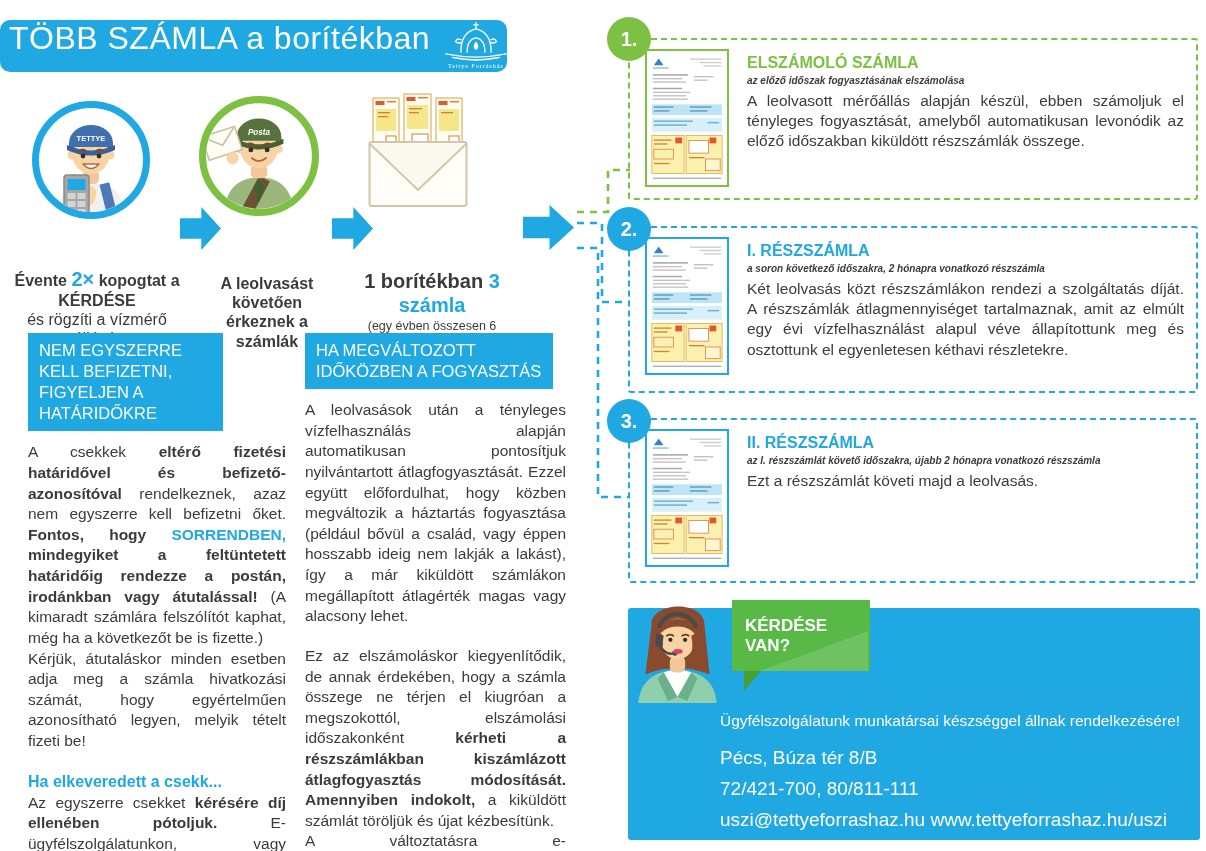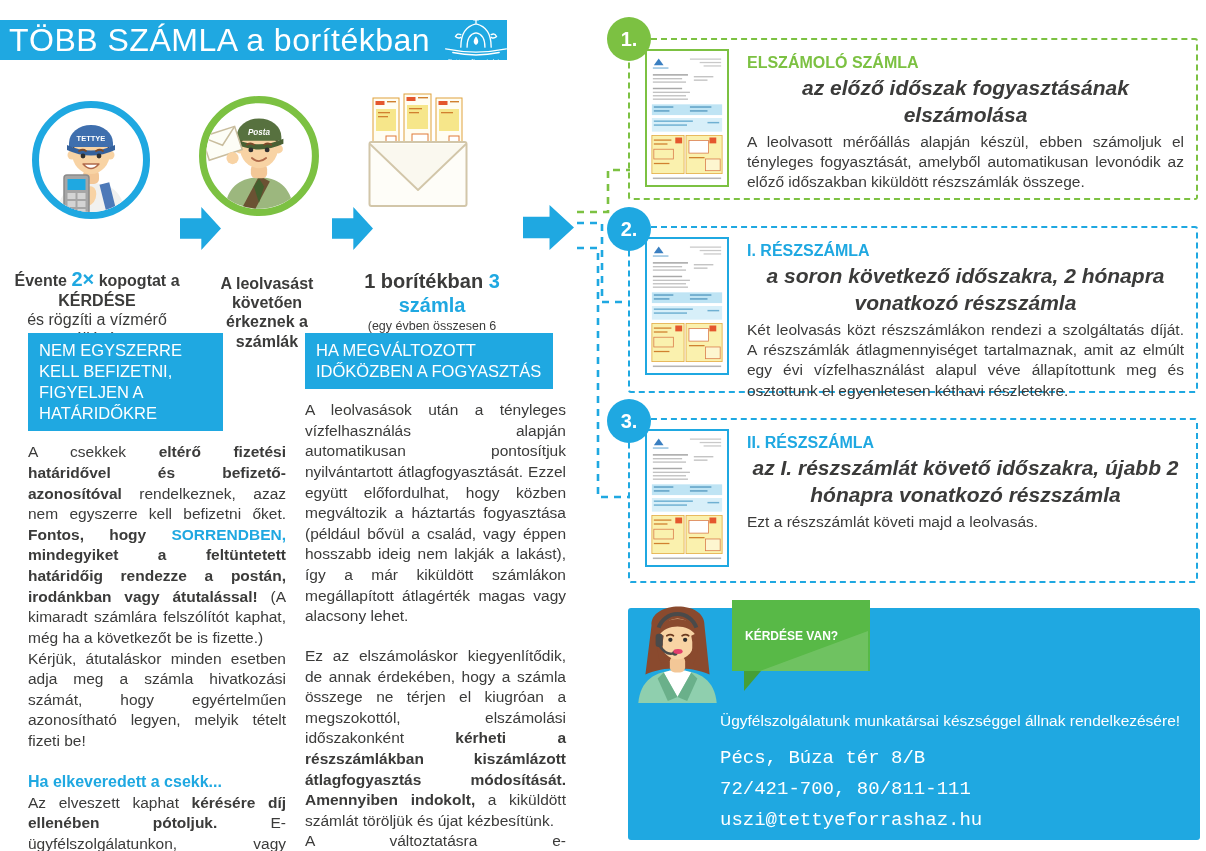"TÖBB SZÁMLA a borítékban" .header-bar { align-items: center -> none; border-radius: none -> 10px; height: 40px -> 52px }
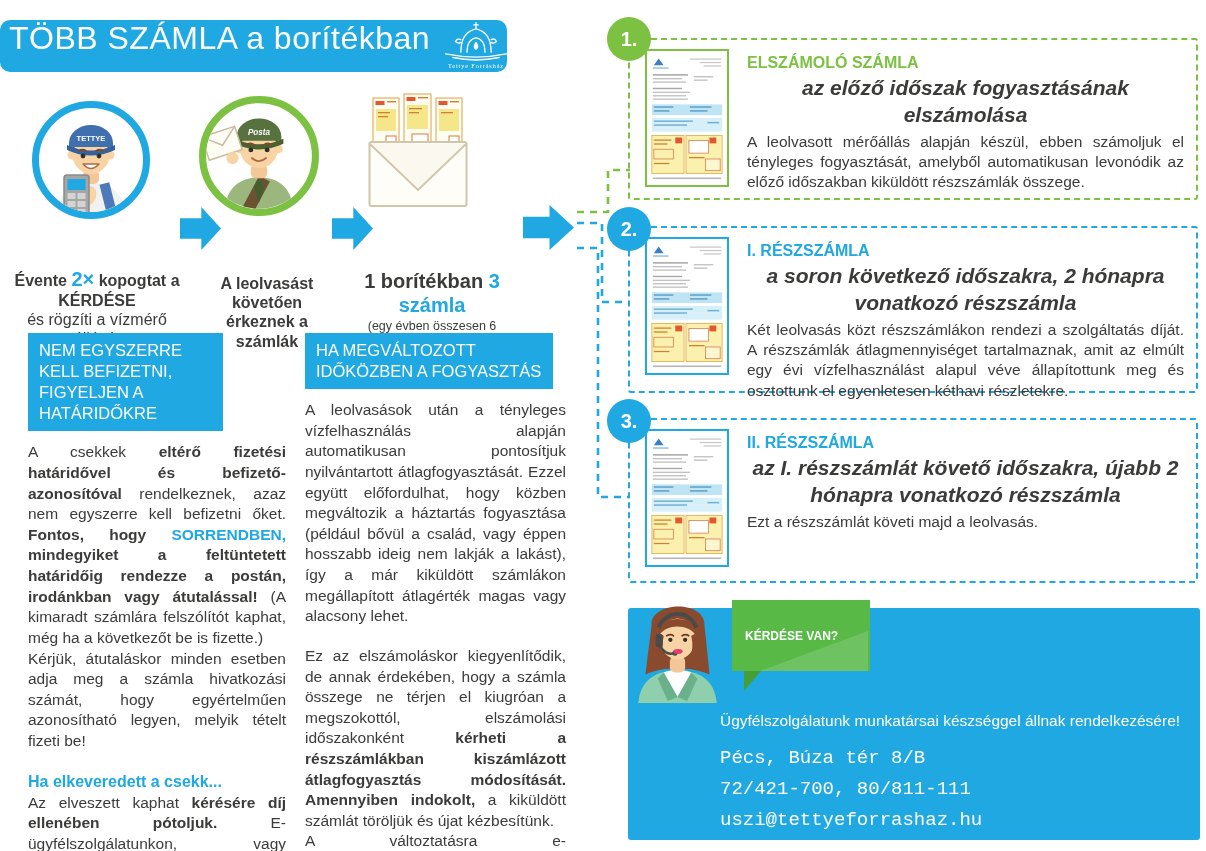"az előző időszak fogyasztásának" .panel-sub { font-size: 21px -> 10px; text-align: center -> none }
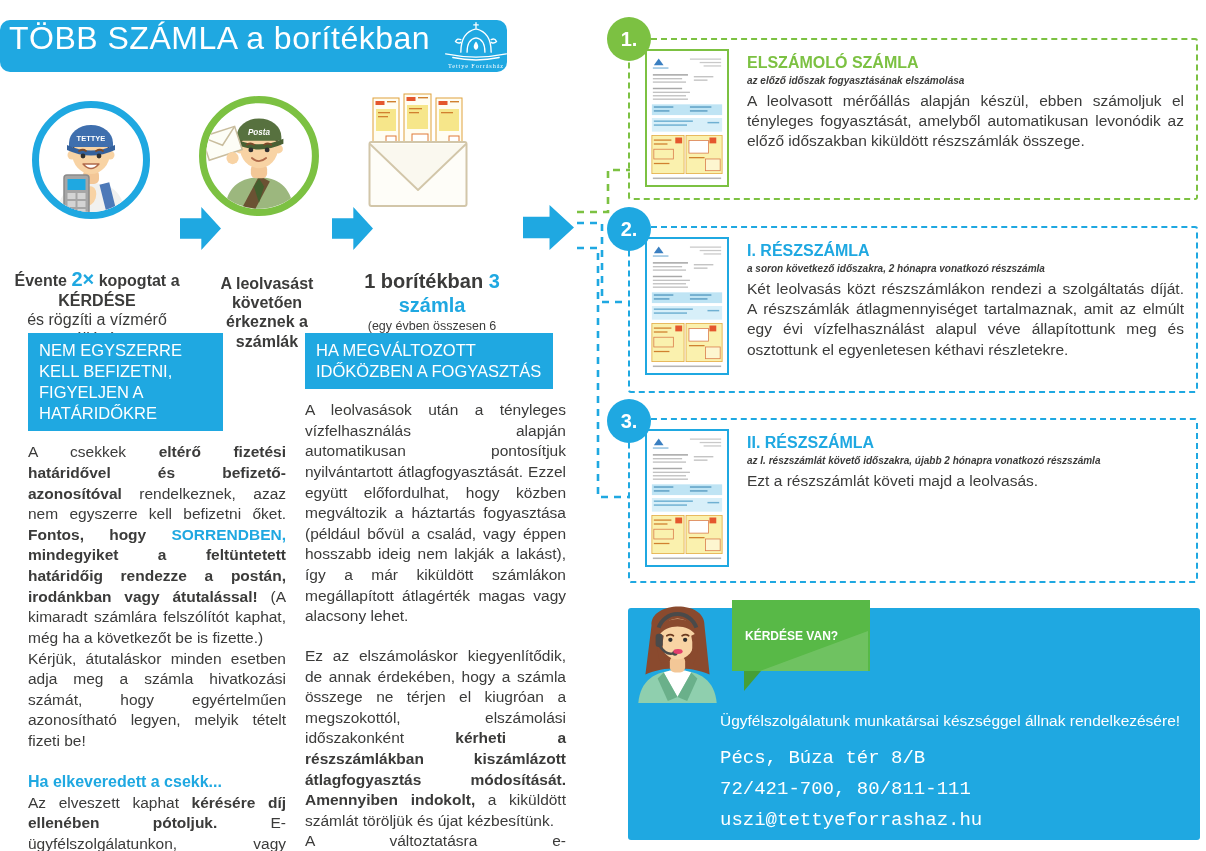"KÉRDÉSE VAN?" .bubble-main { font-size: 12px -> 17px }
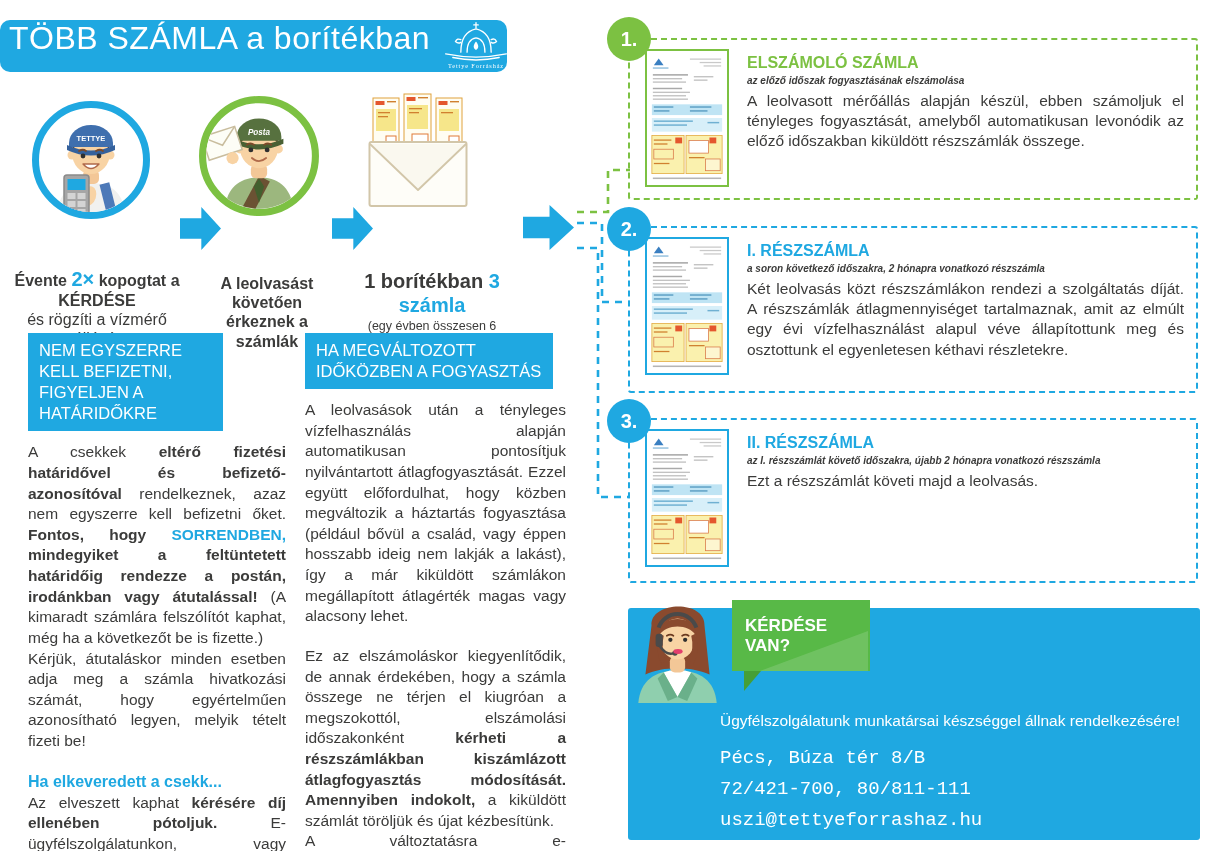"Pécs, Búza tér 8/B" .contact-big { font-family: Liberation Mono, monospace -> none }
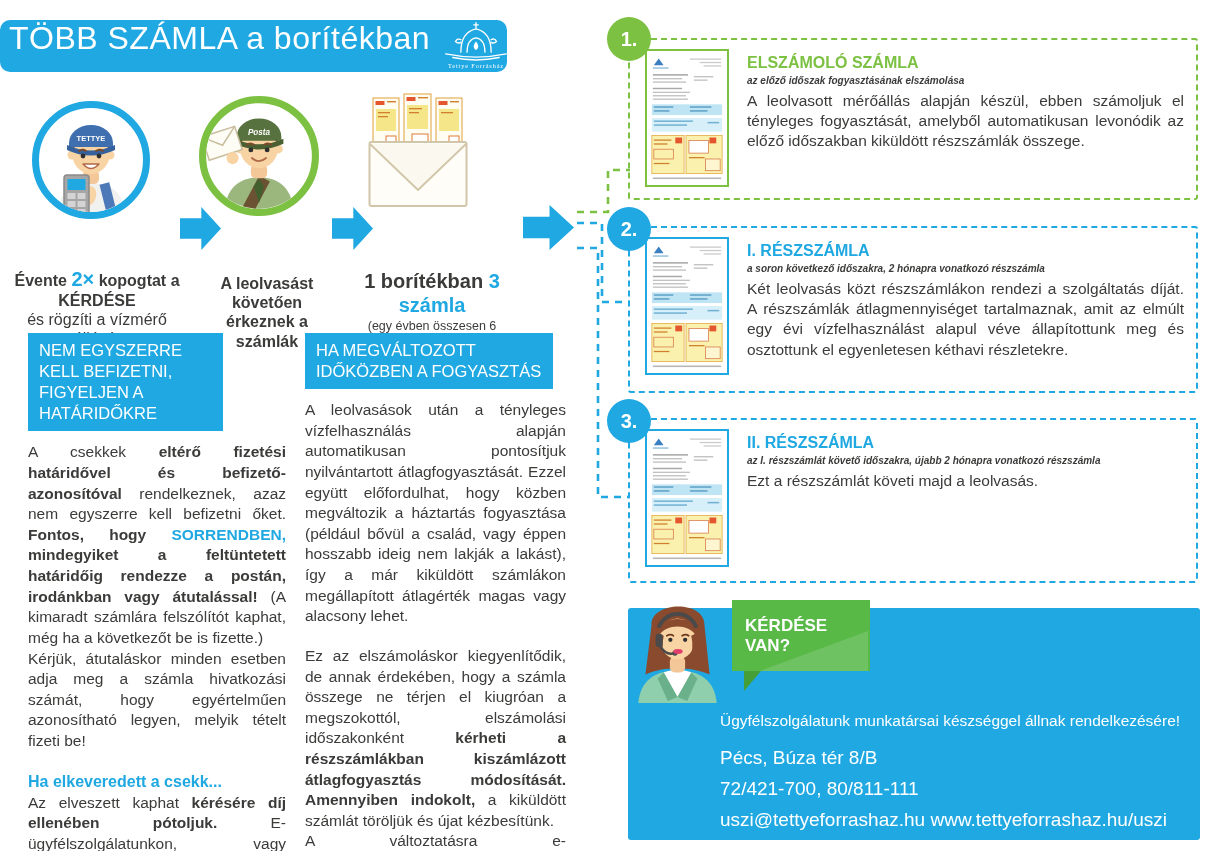"Az elveszett kaphat" span { text: elveszett kaphat -> egyszerre csekket }
